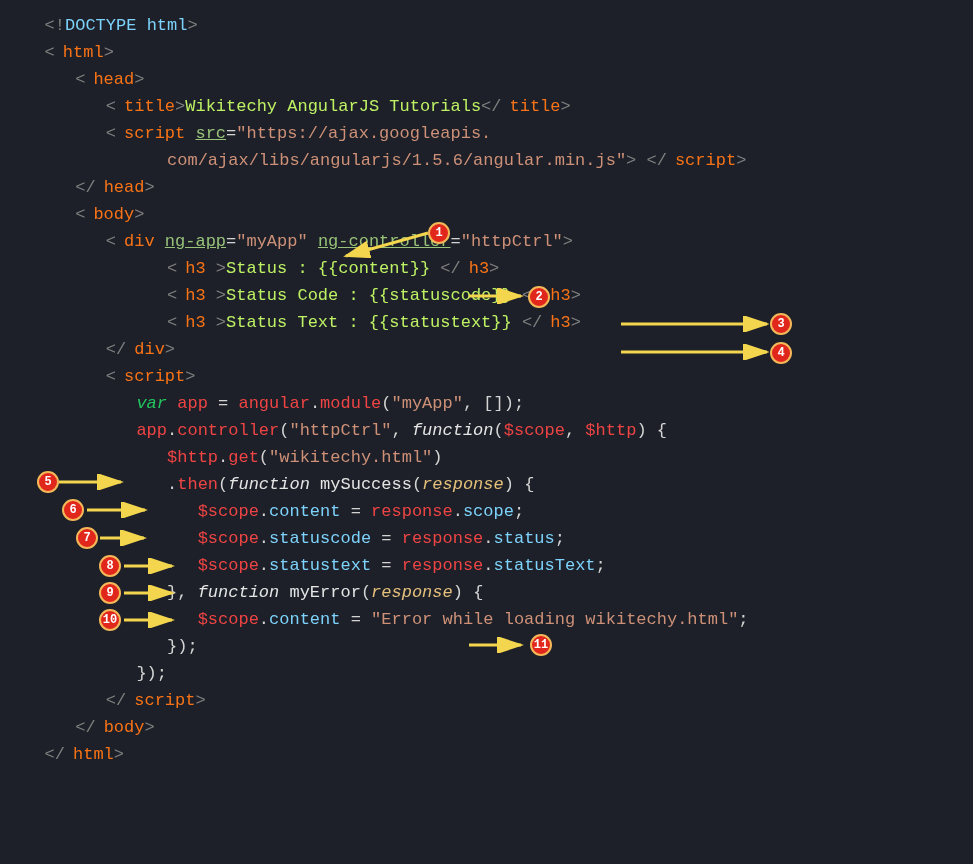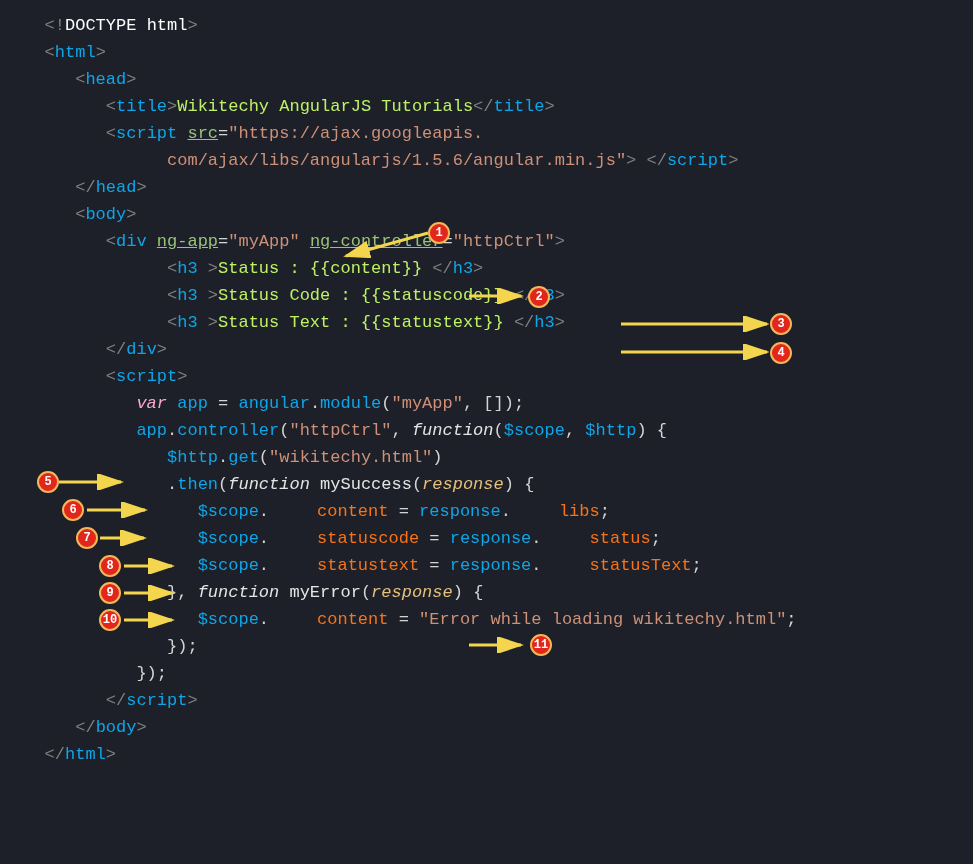"DOCTYPE html" span { color: #ffffff -> #7dd3fc }
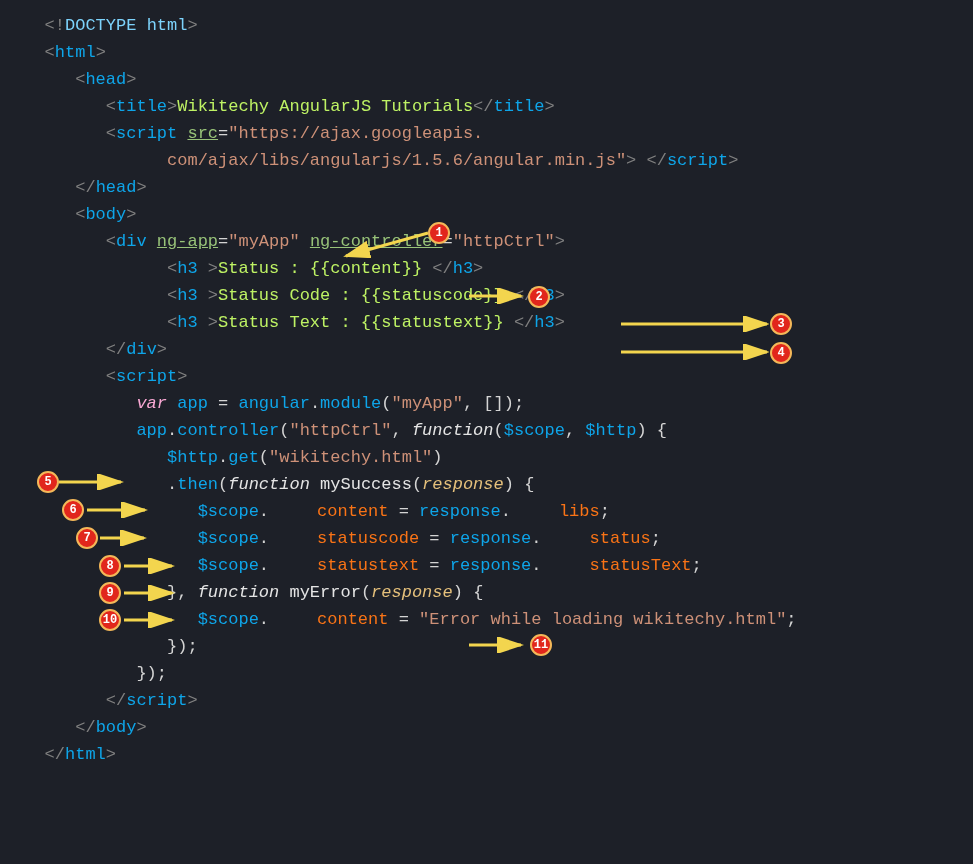"html" .tag-name { color: #0ea5e9 -> #f97316; margin-left: none -> 8px }
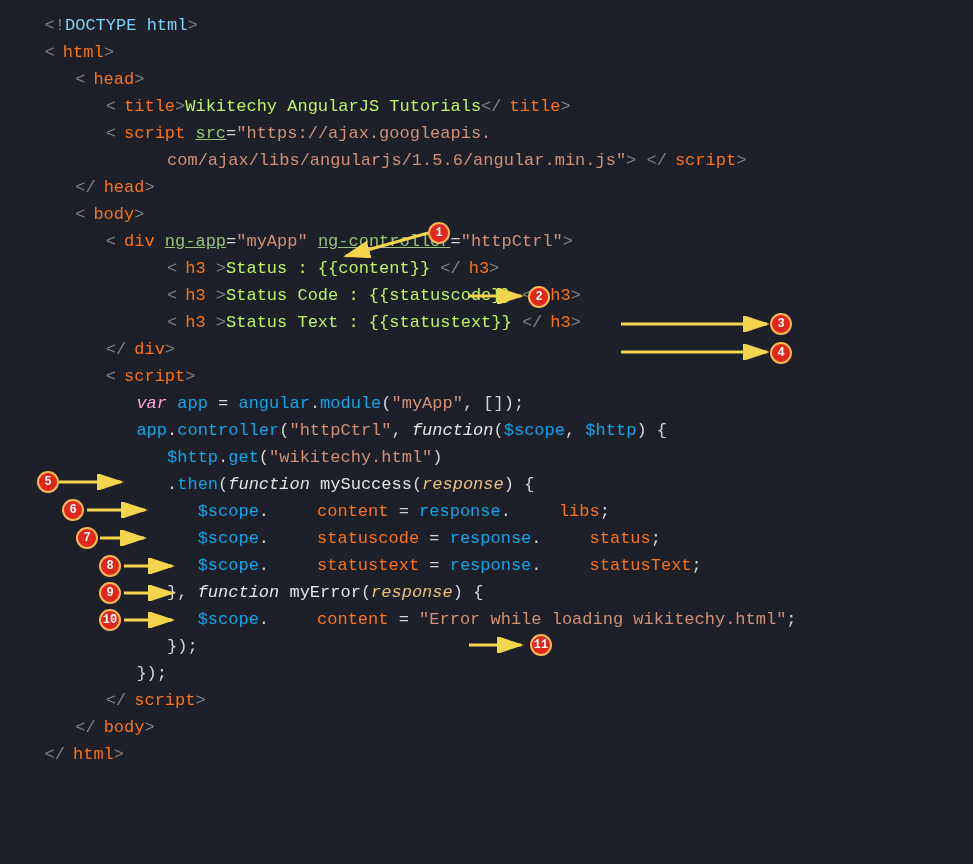"var" .keyword { color: #f9a8d4 -> #22c55e }
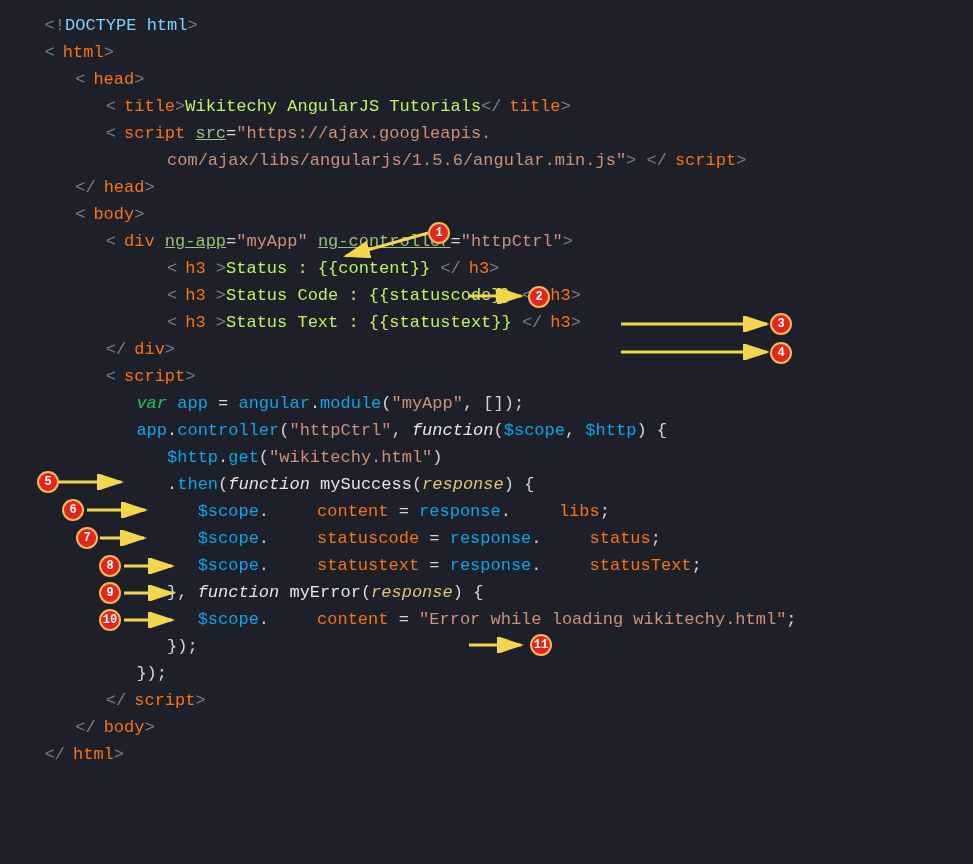"app" .varname { color: #0ea5e9 -> #ef4444 }
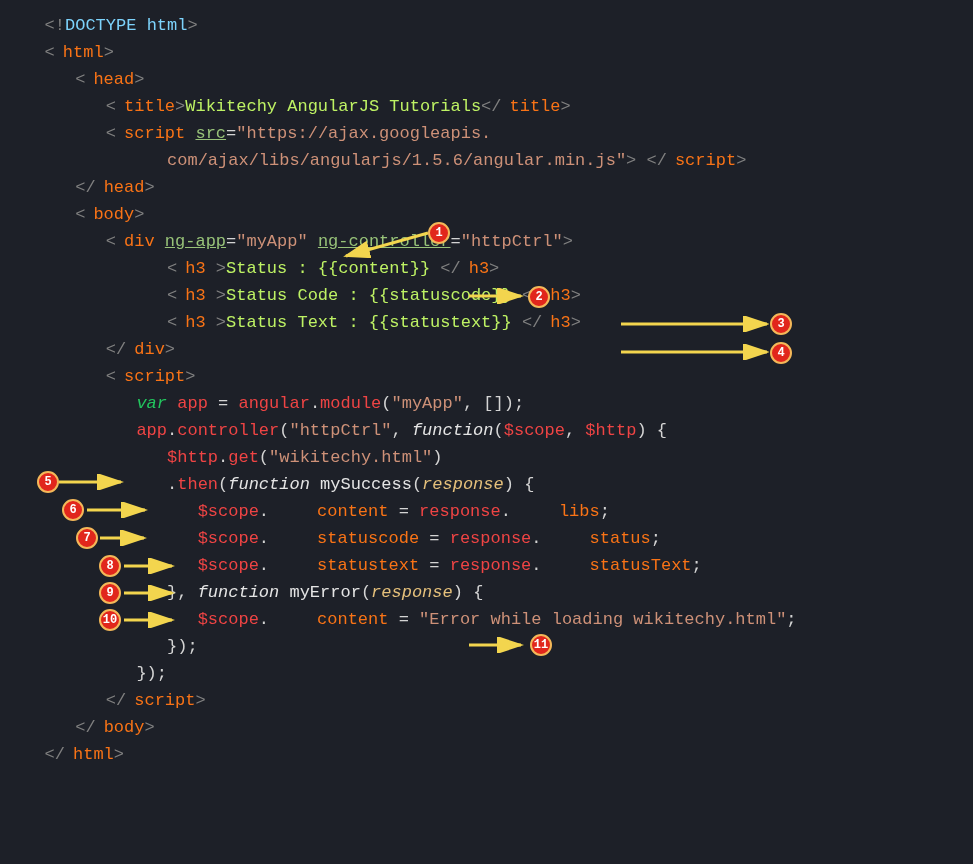"content" .member { color: #f97316 -> #7dd3fc; margin-left: 48px -> none }
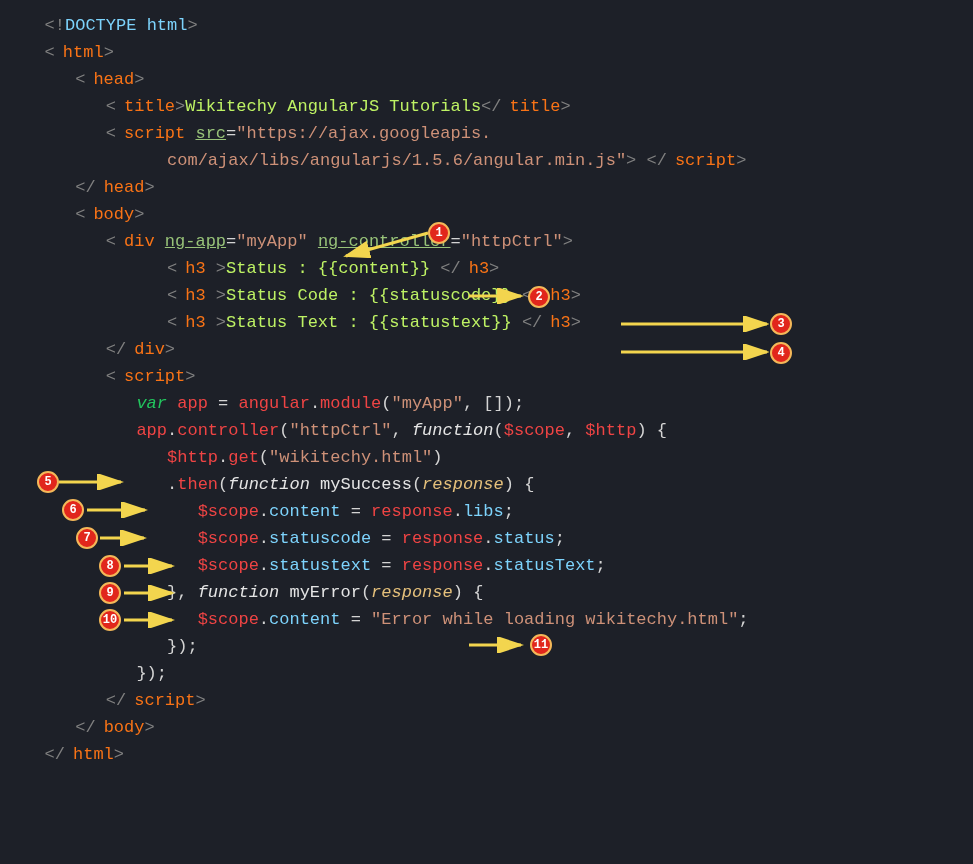"libs" span.member { text: libs -> scope }
